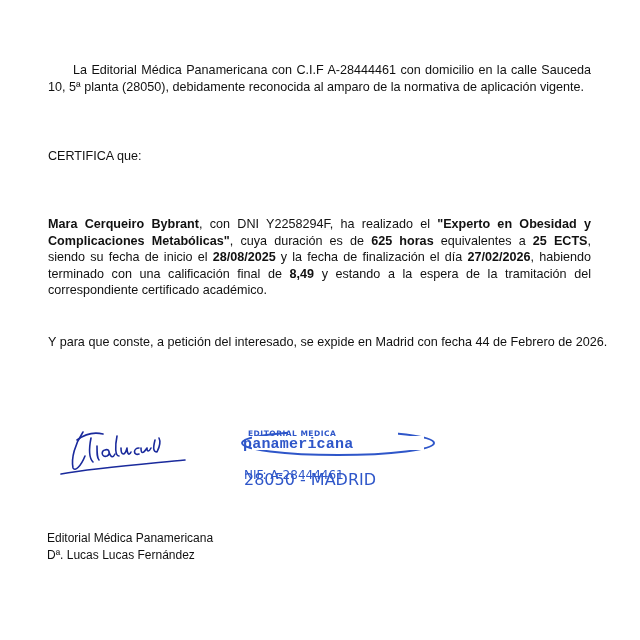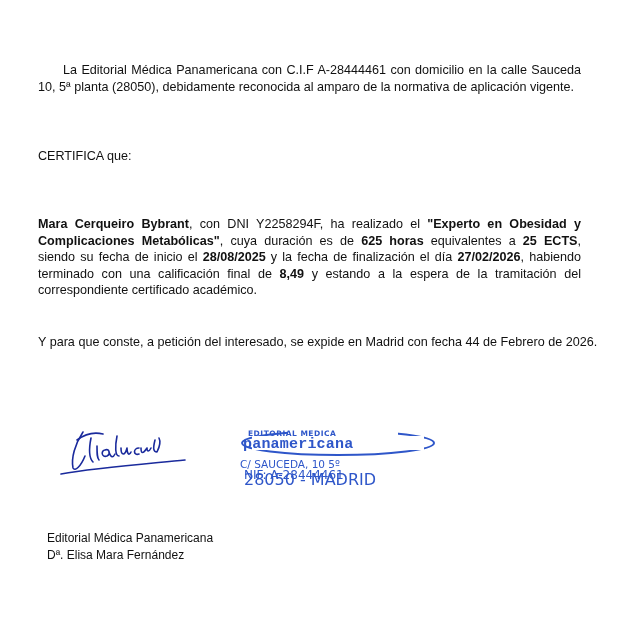"La Editorial Médica Panamericana con" .p { left: 38px -> 48px }
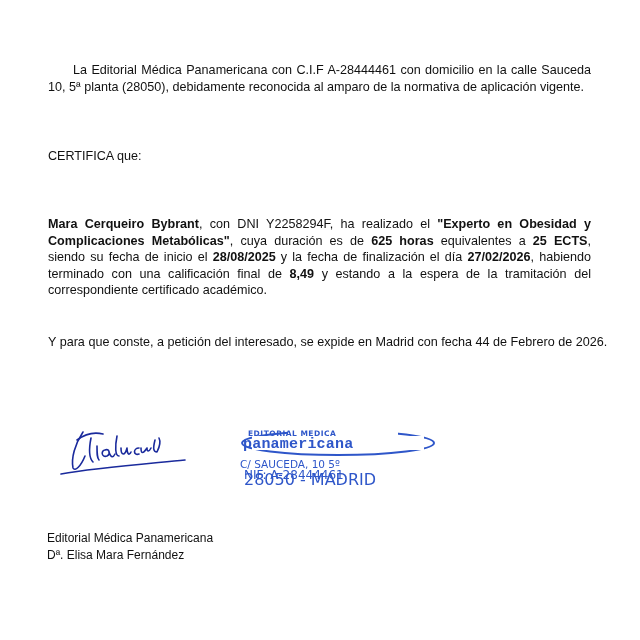"C/ SAUCEDA, 10 5º" div.stamp-line { html: <div>C/ SAUCEDA, 10 5º</div> -> none }
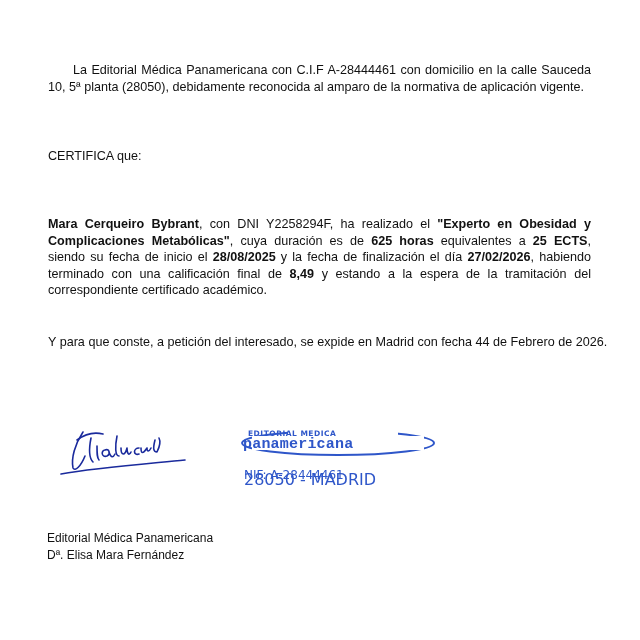"Dª. Elisa Mara Fernández" div { text: Elisa Mara -> Lucas Lucas }
